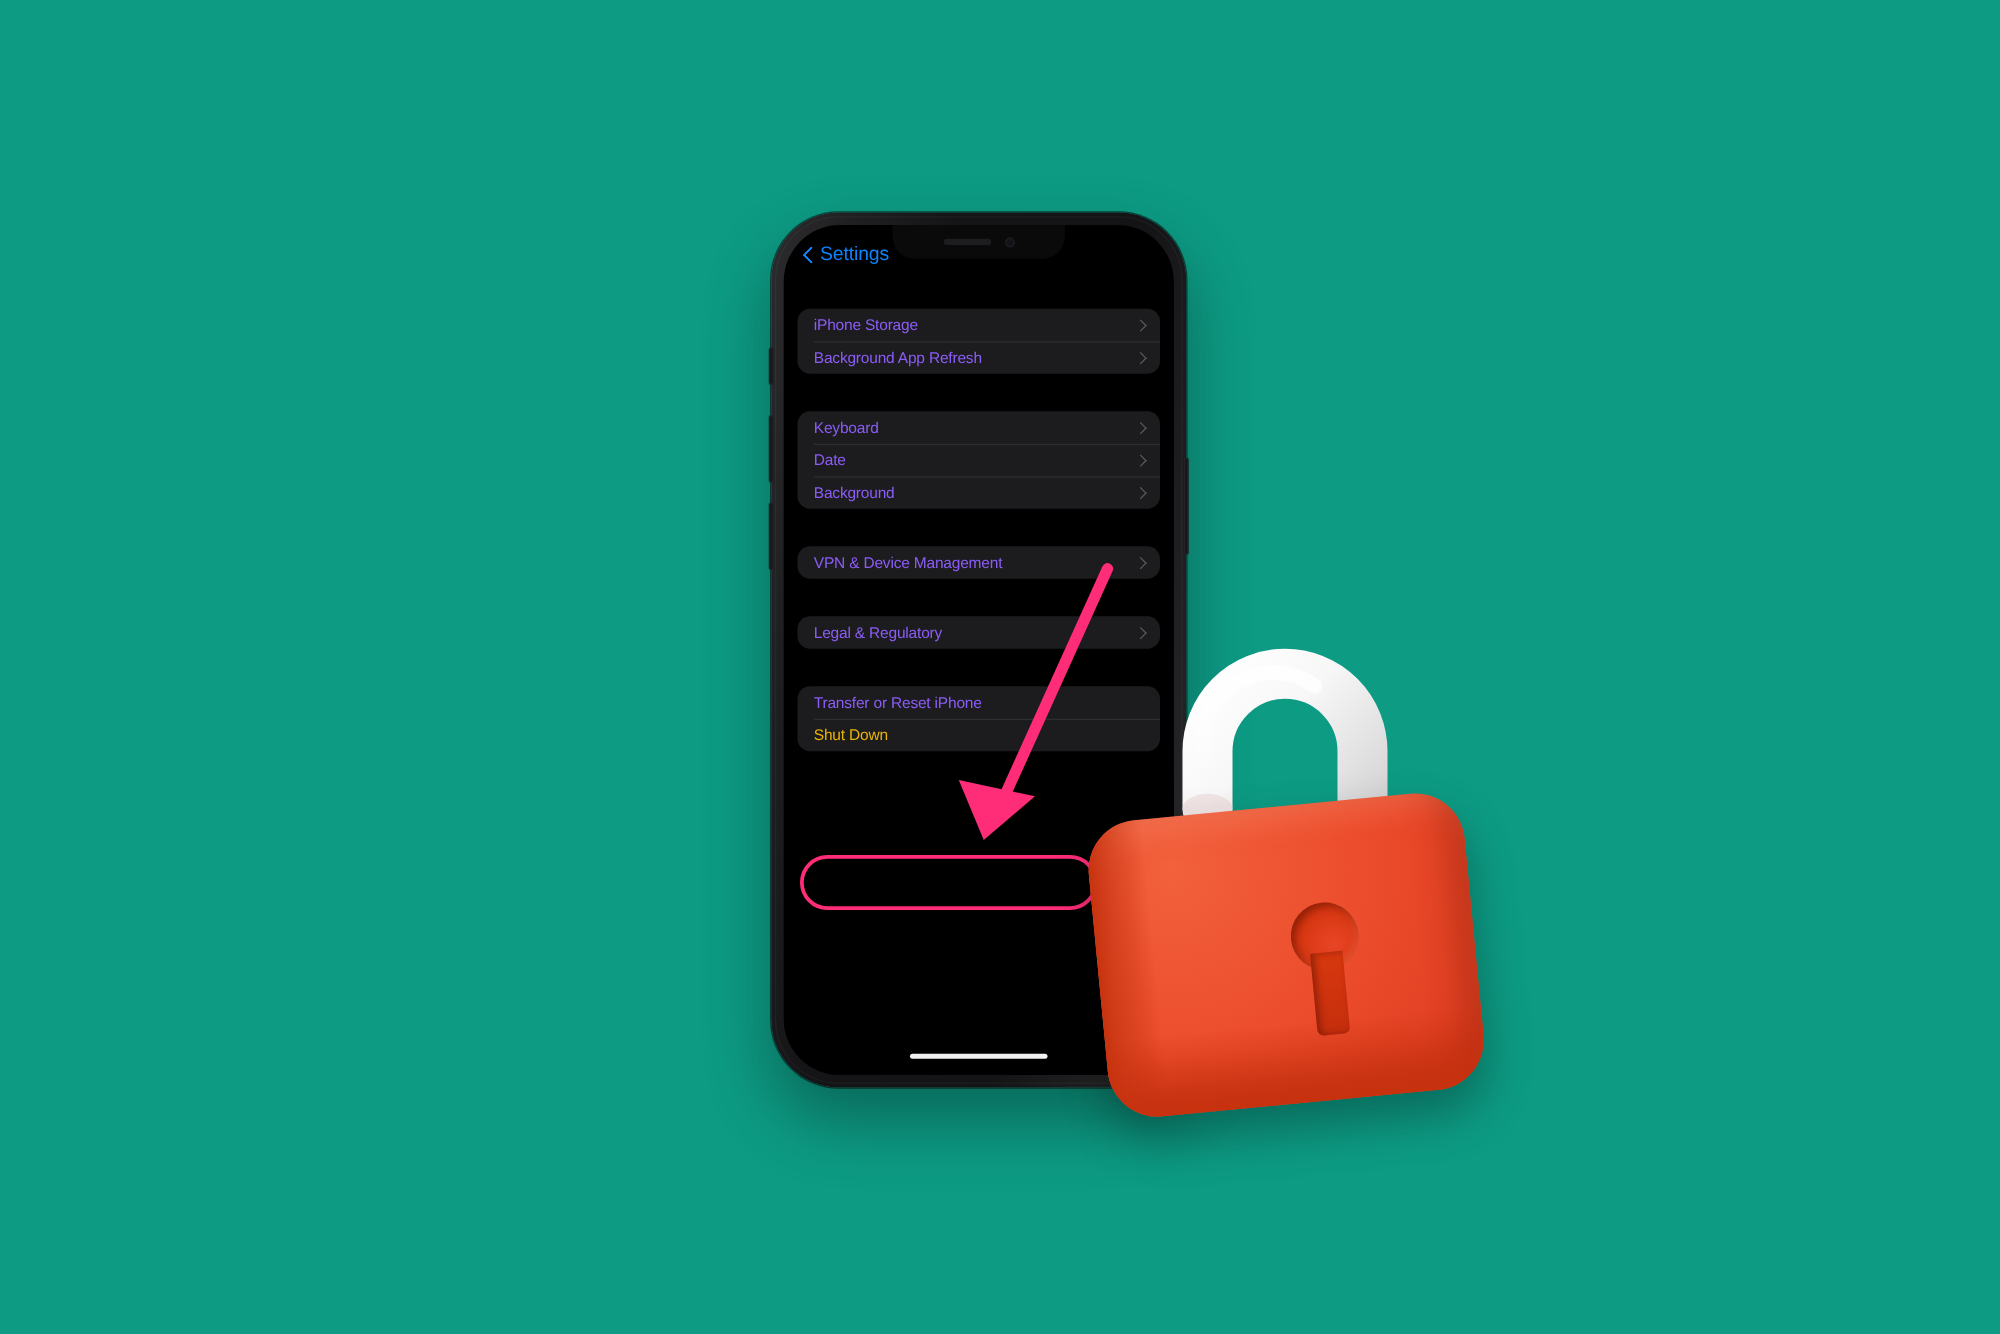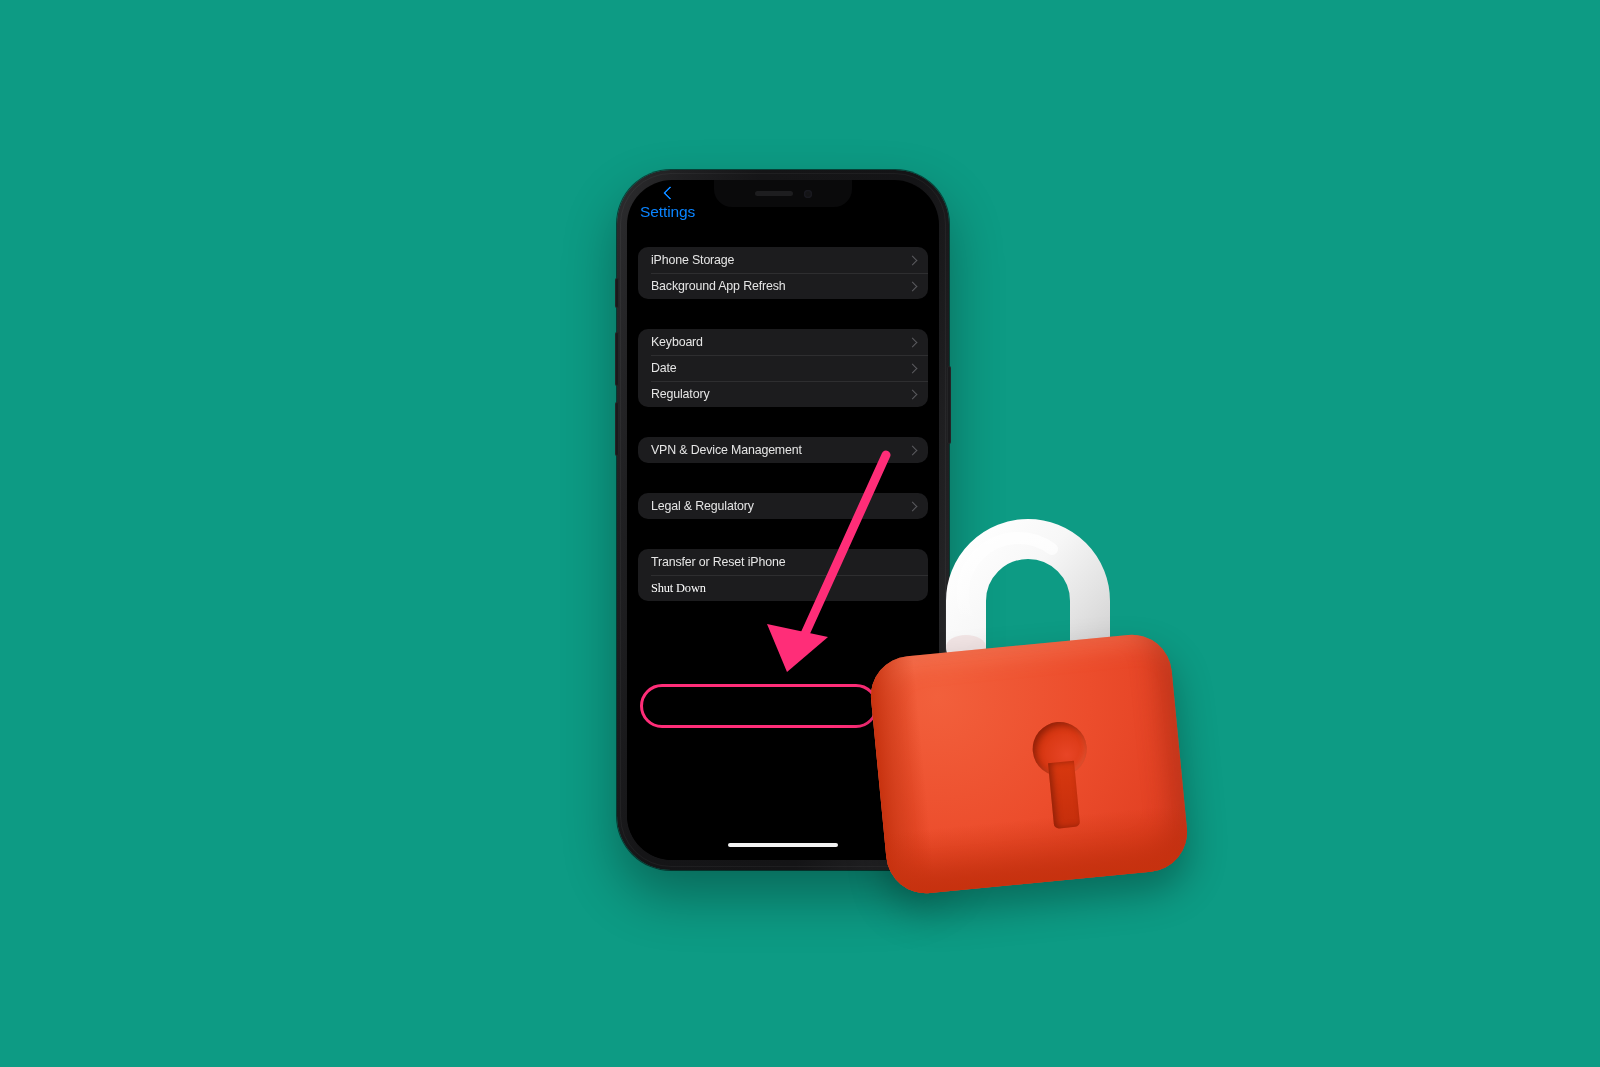"Settings" #back-btn { flex-direction: column -> none }
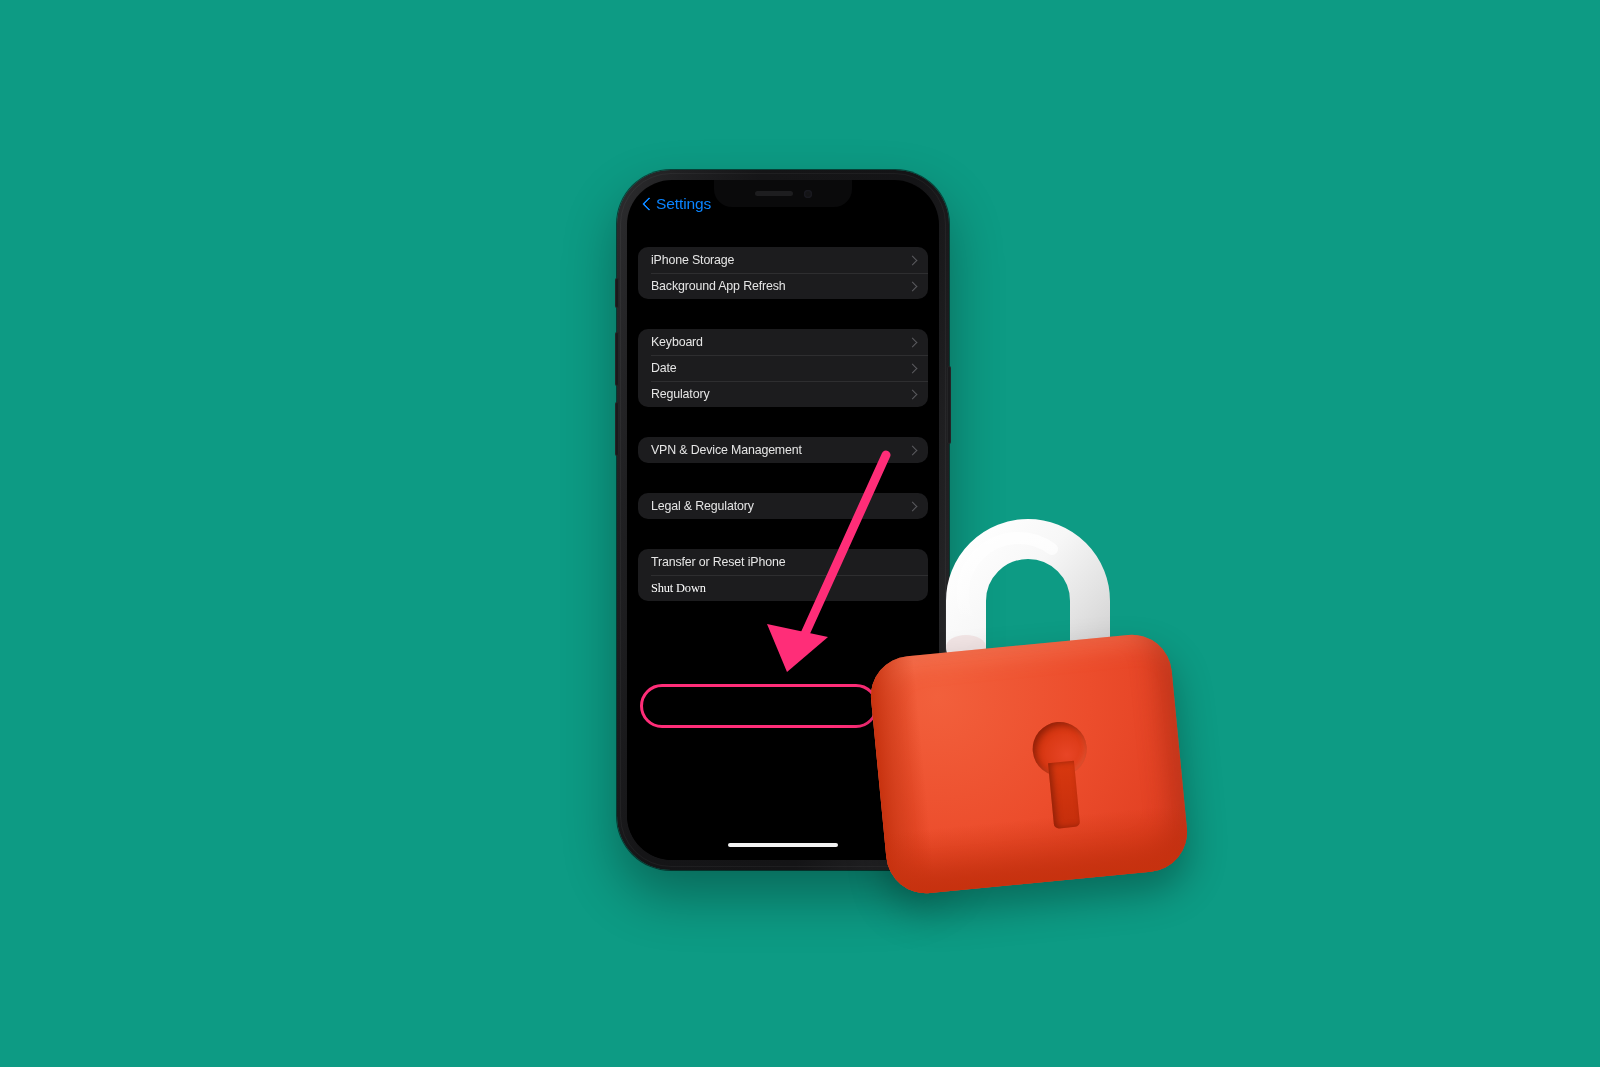"iPhone Storage" .row-label { color: #e5e5e5 -> #8b5cf6 }
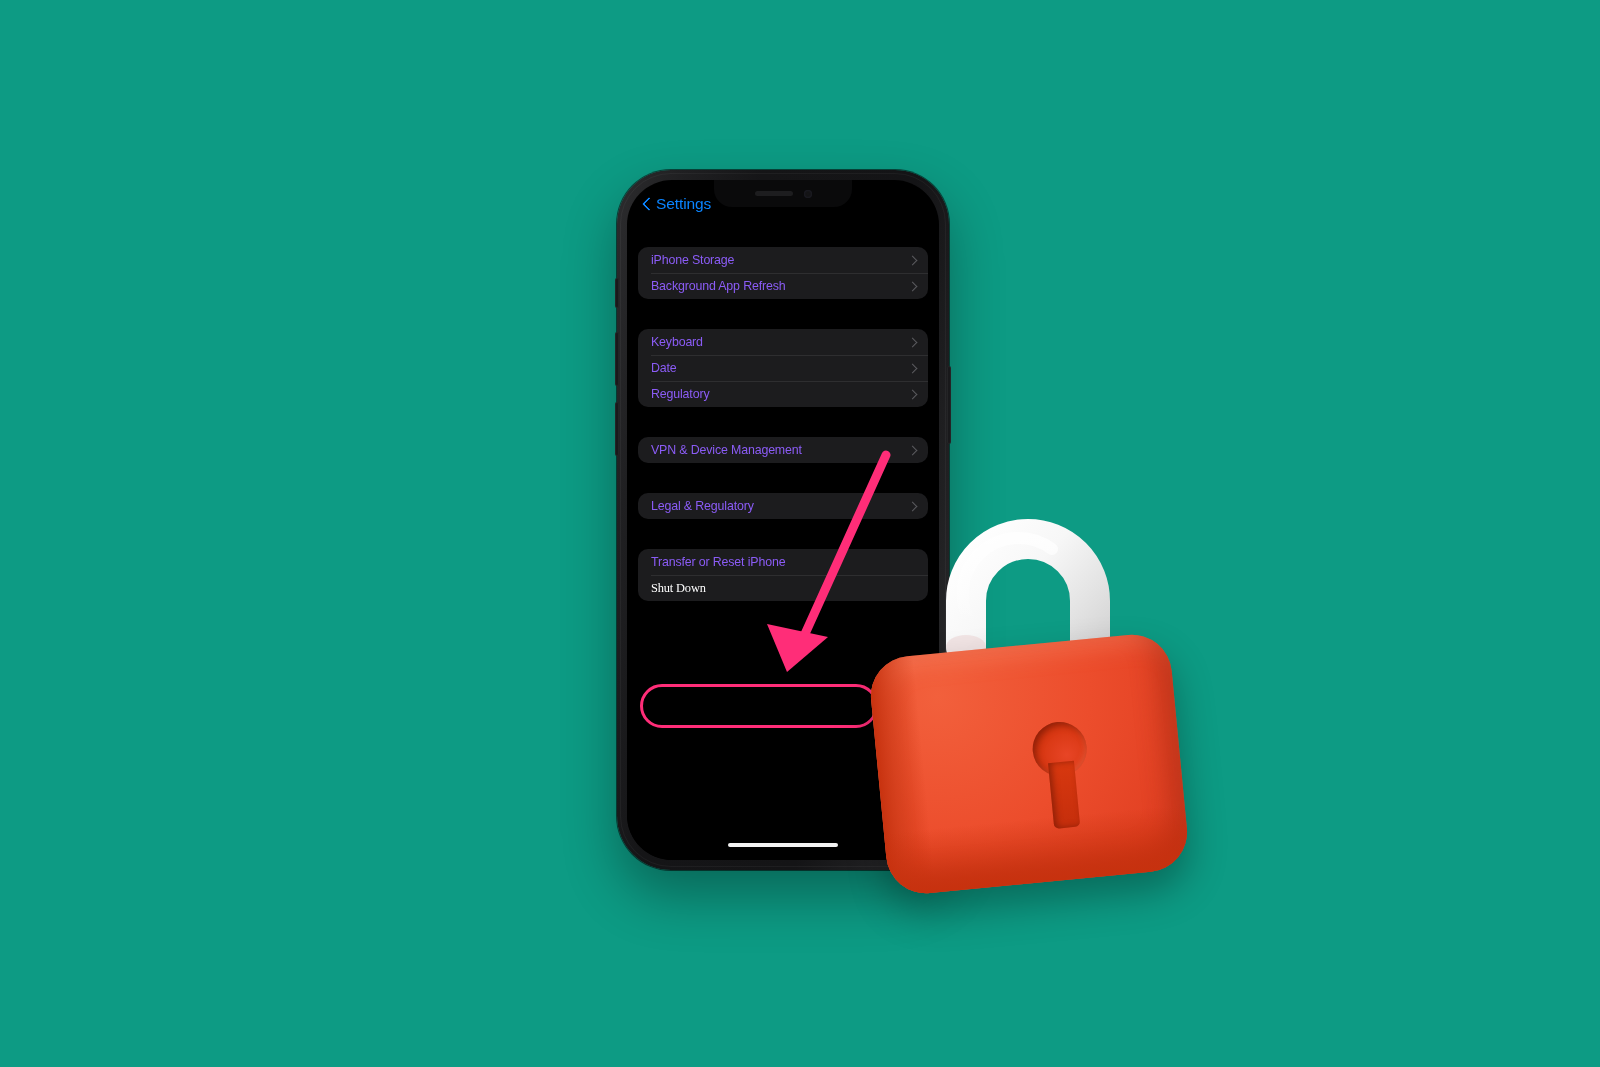"Regulatory" span.row-label { text: Regulatory -> Background }
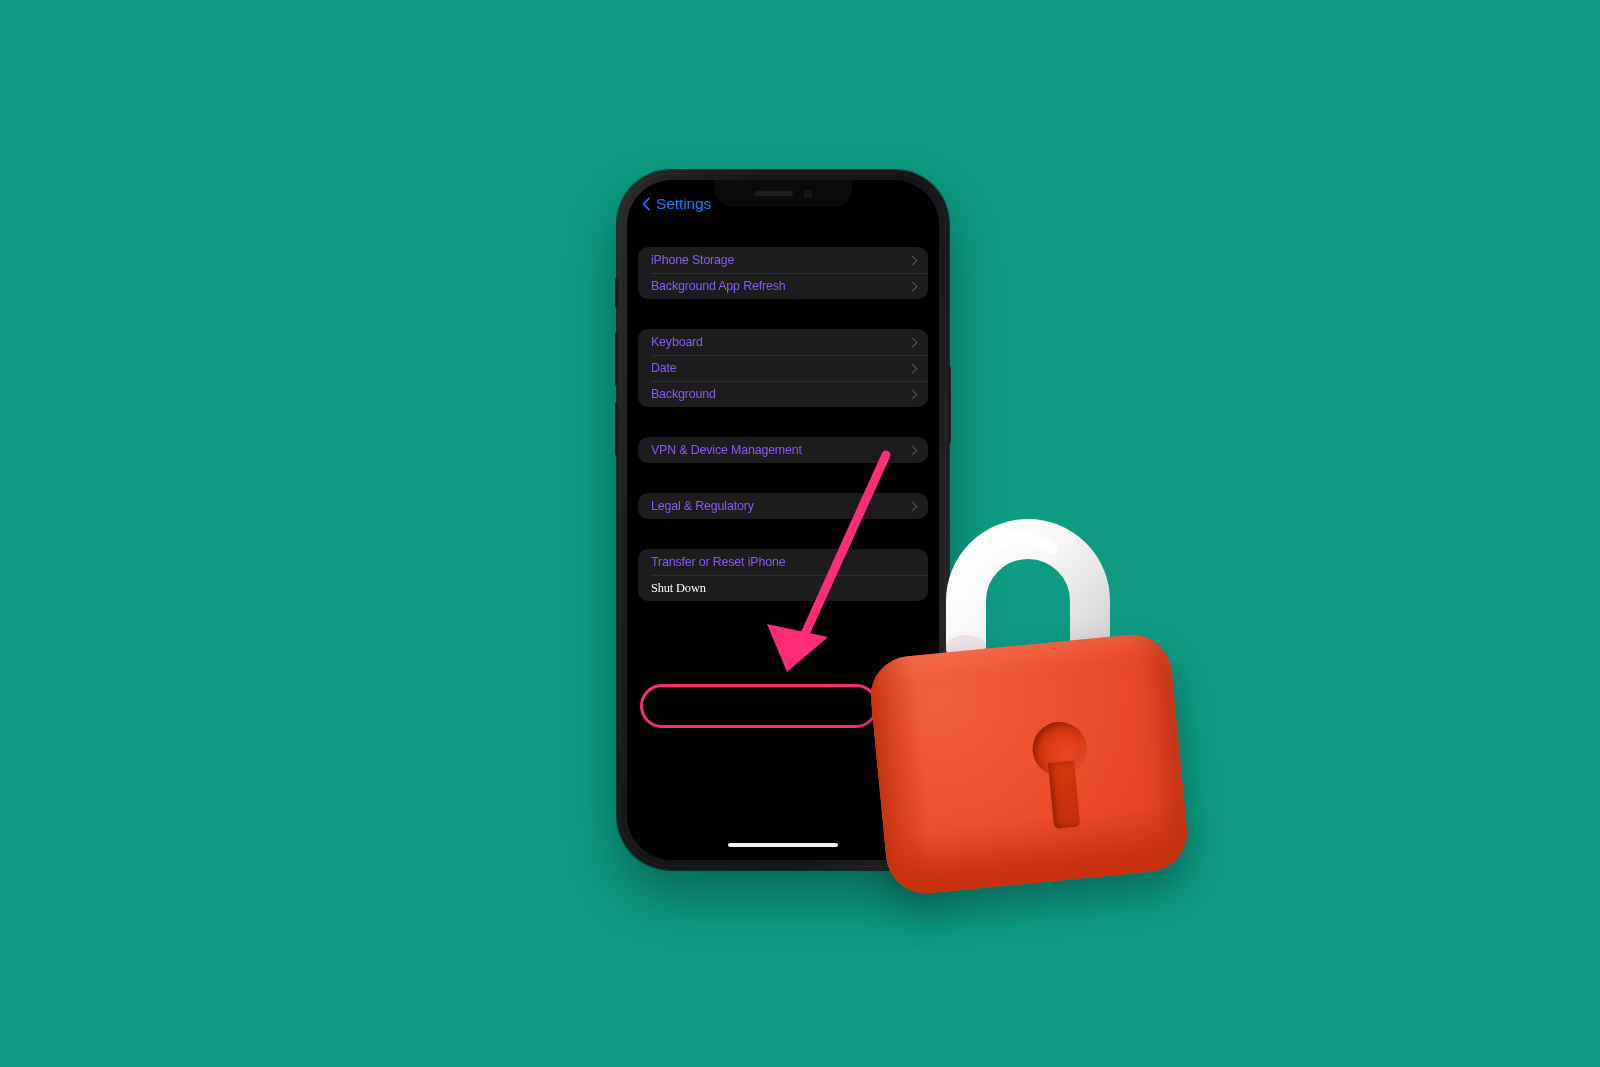"Shut Down" .row-label.link { color: #ffffff -> #eab308; font-family: Liberation Serif, serif -> none }
